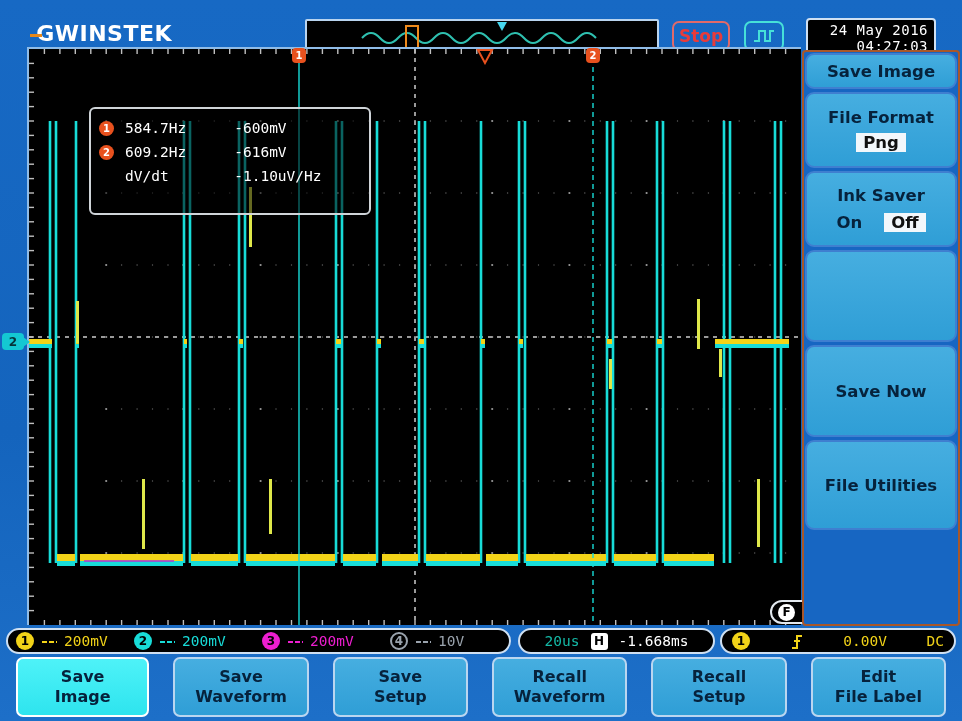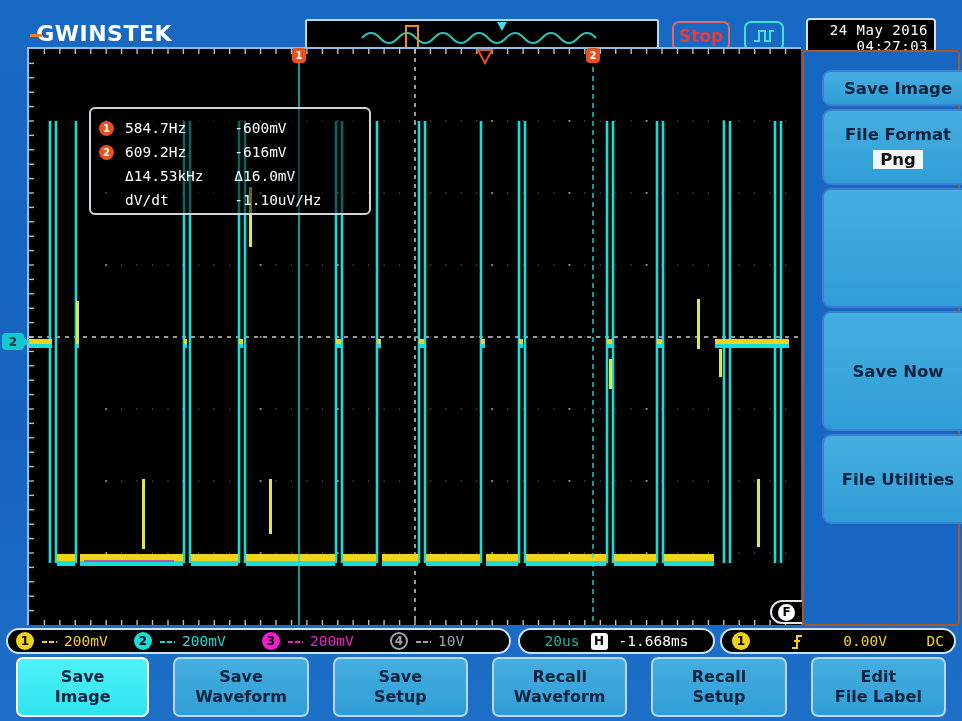"Save Image" #sidemenu { padding: 18px -> 1px }
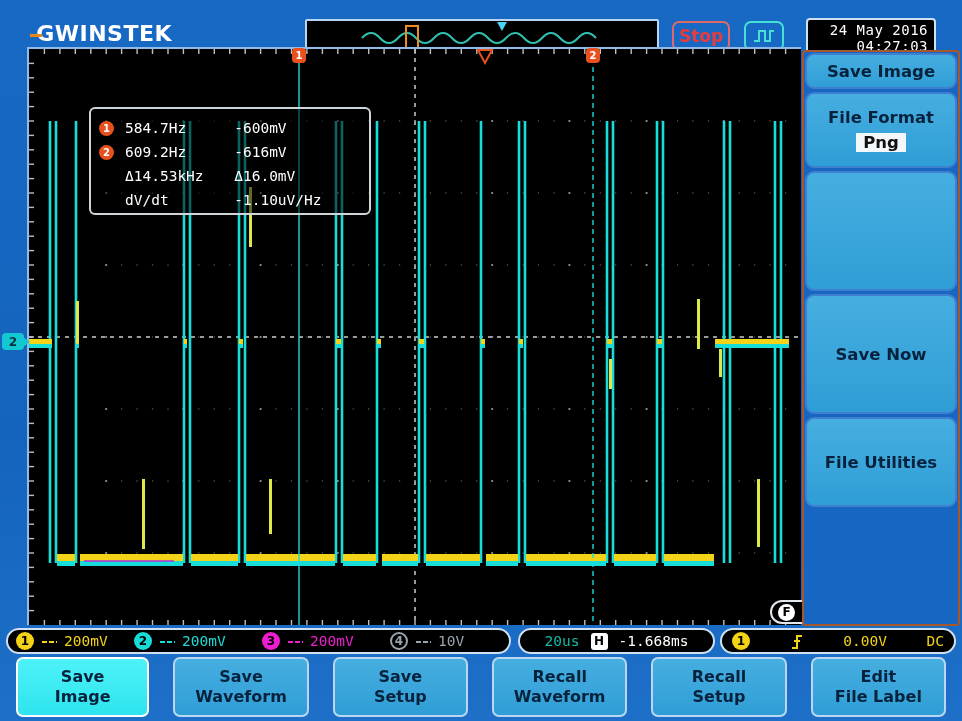"Δ14.53kHz" div.row { html: <div> <div></div> <div>Δ14.53kHz</div> <div>Δ16.0mV</div> </div> -> none }
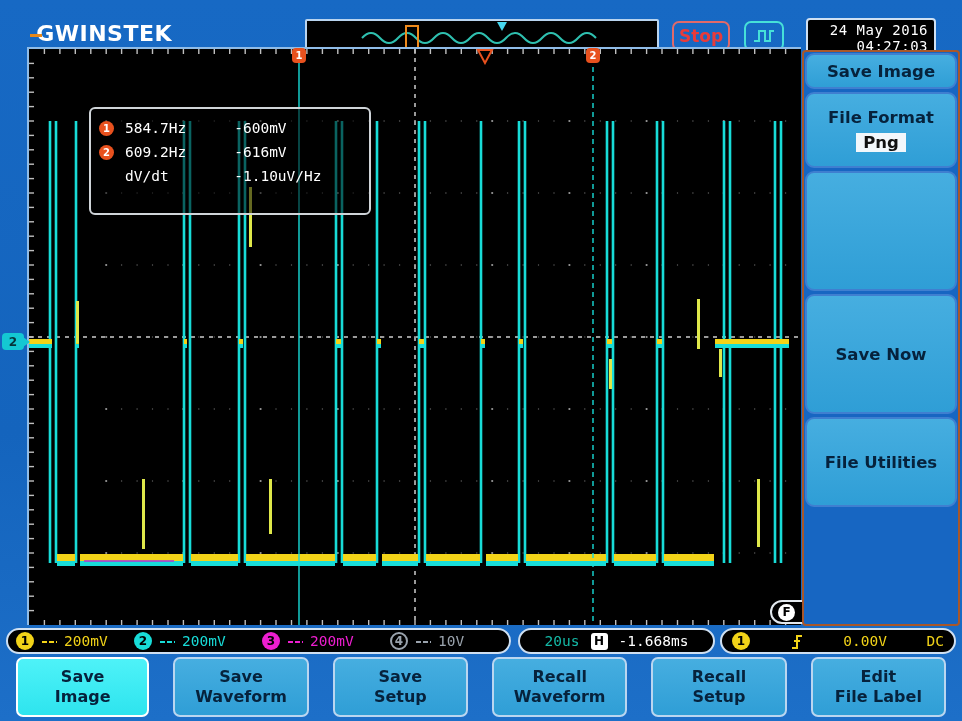"Ink Saver" div.smitem { html: none -> <div> <span>Ink Saver</span> <span> <span>On</span> <span>Off</span> </span> </div> }
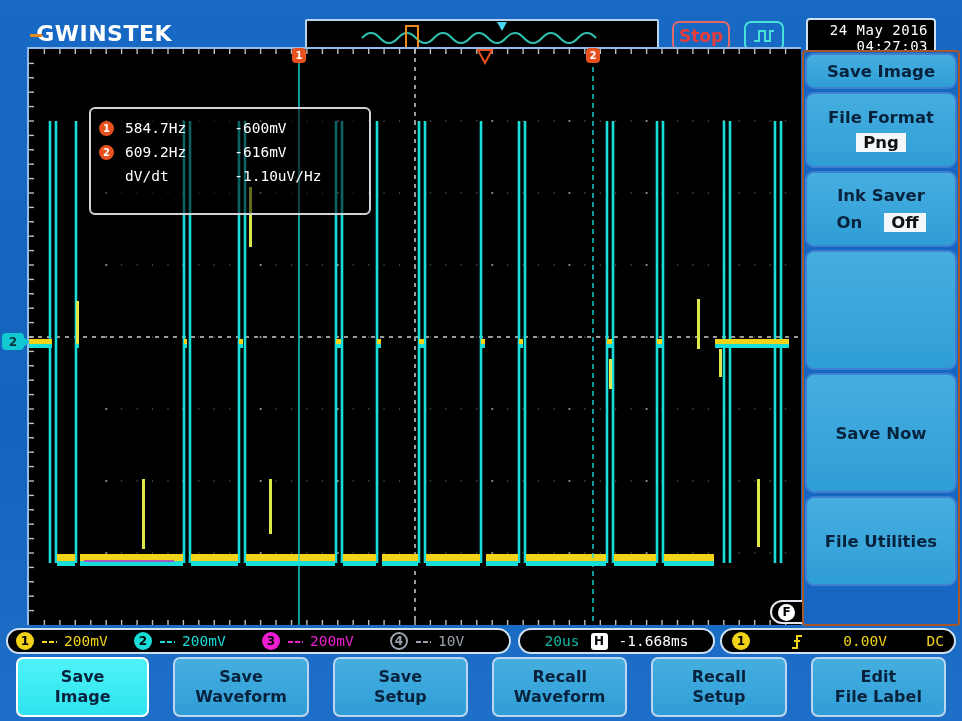"Save Now" .smitem.h92 { height: 120px -> 92px }
